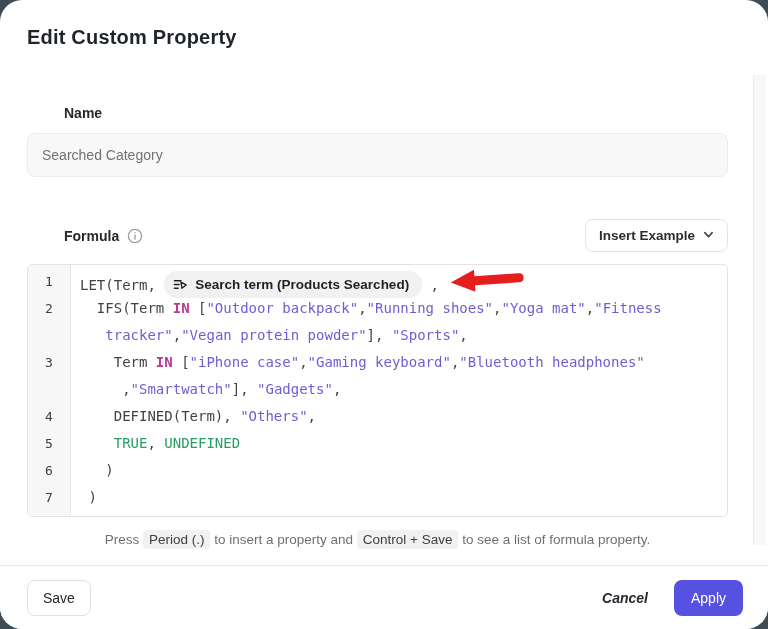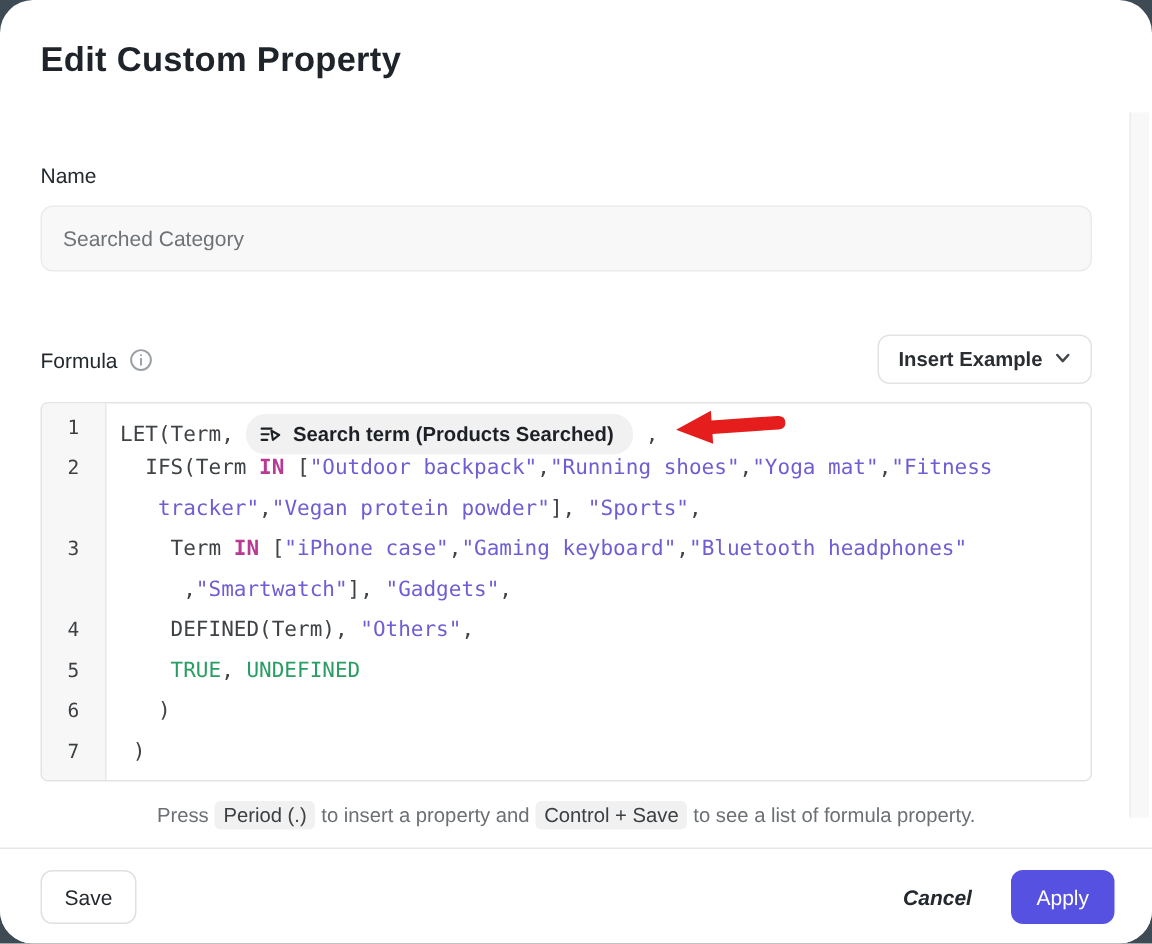"Edit Custom Property" .dialog-title { font-size: 23px -> 20px }
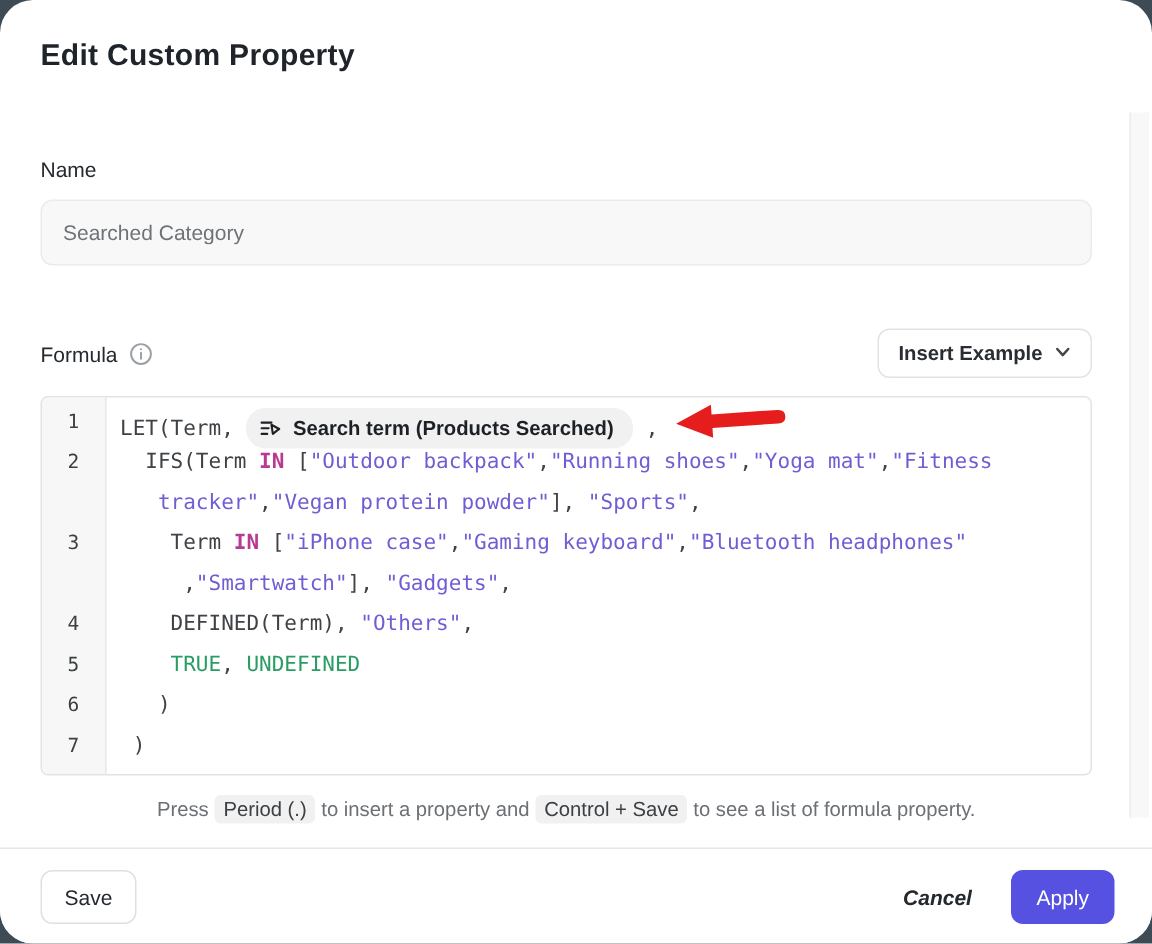"Name" .field-label { font-weight: 400 -> 700; margin-left: none -> 37px }
